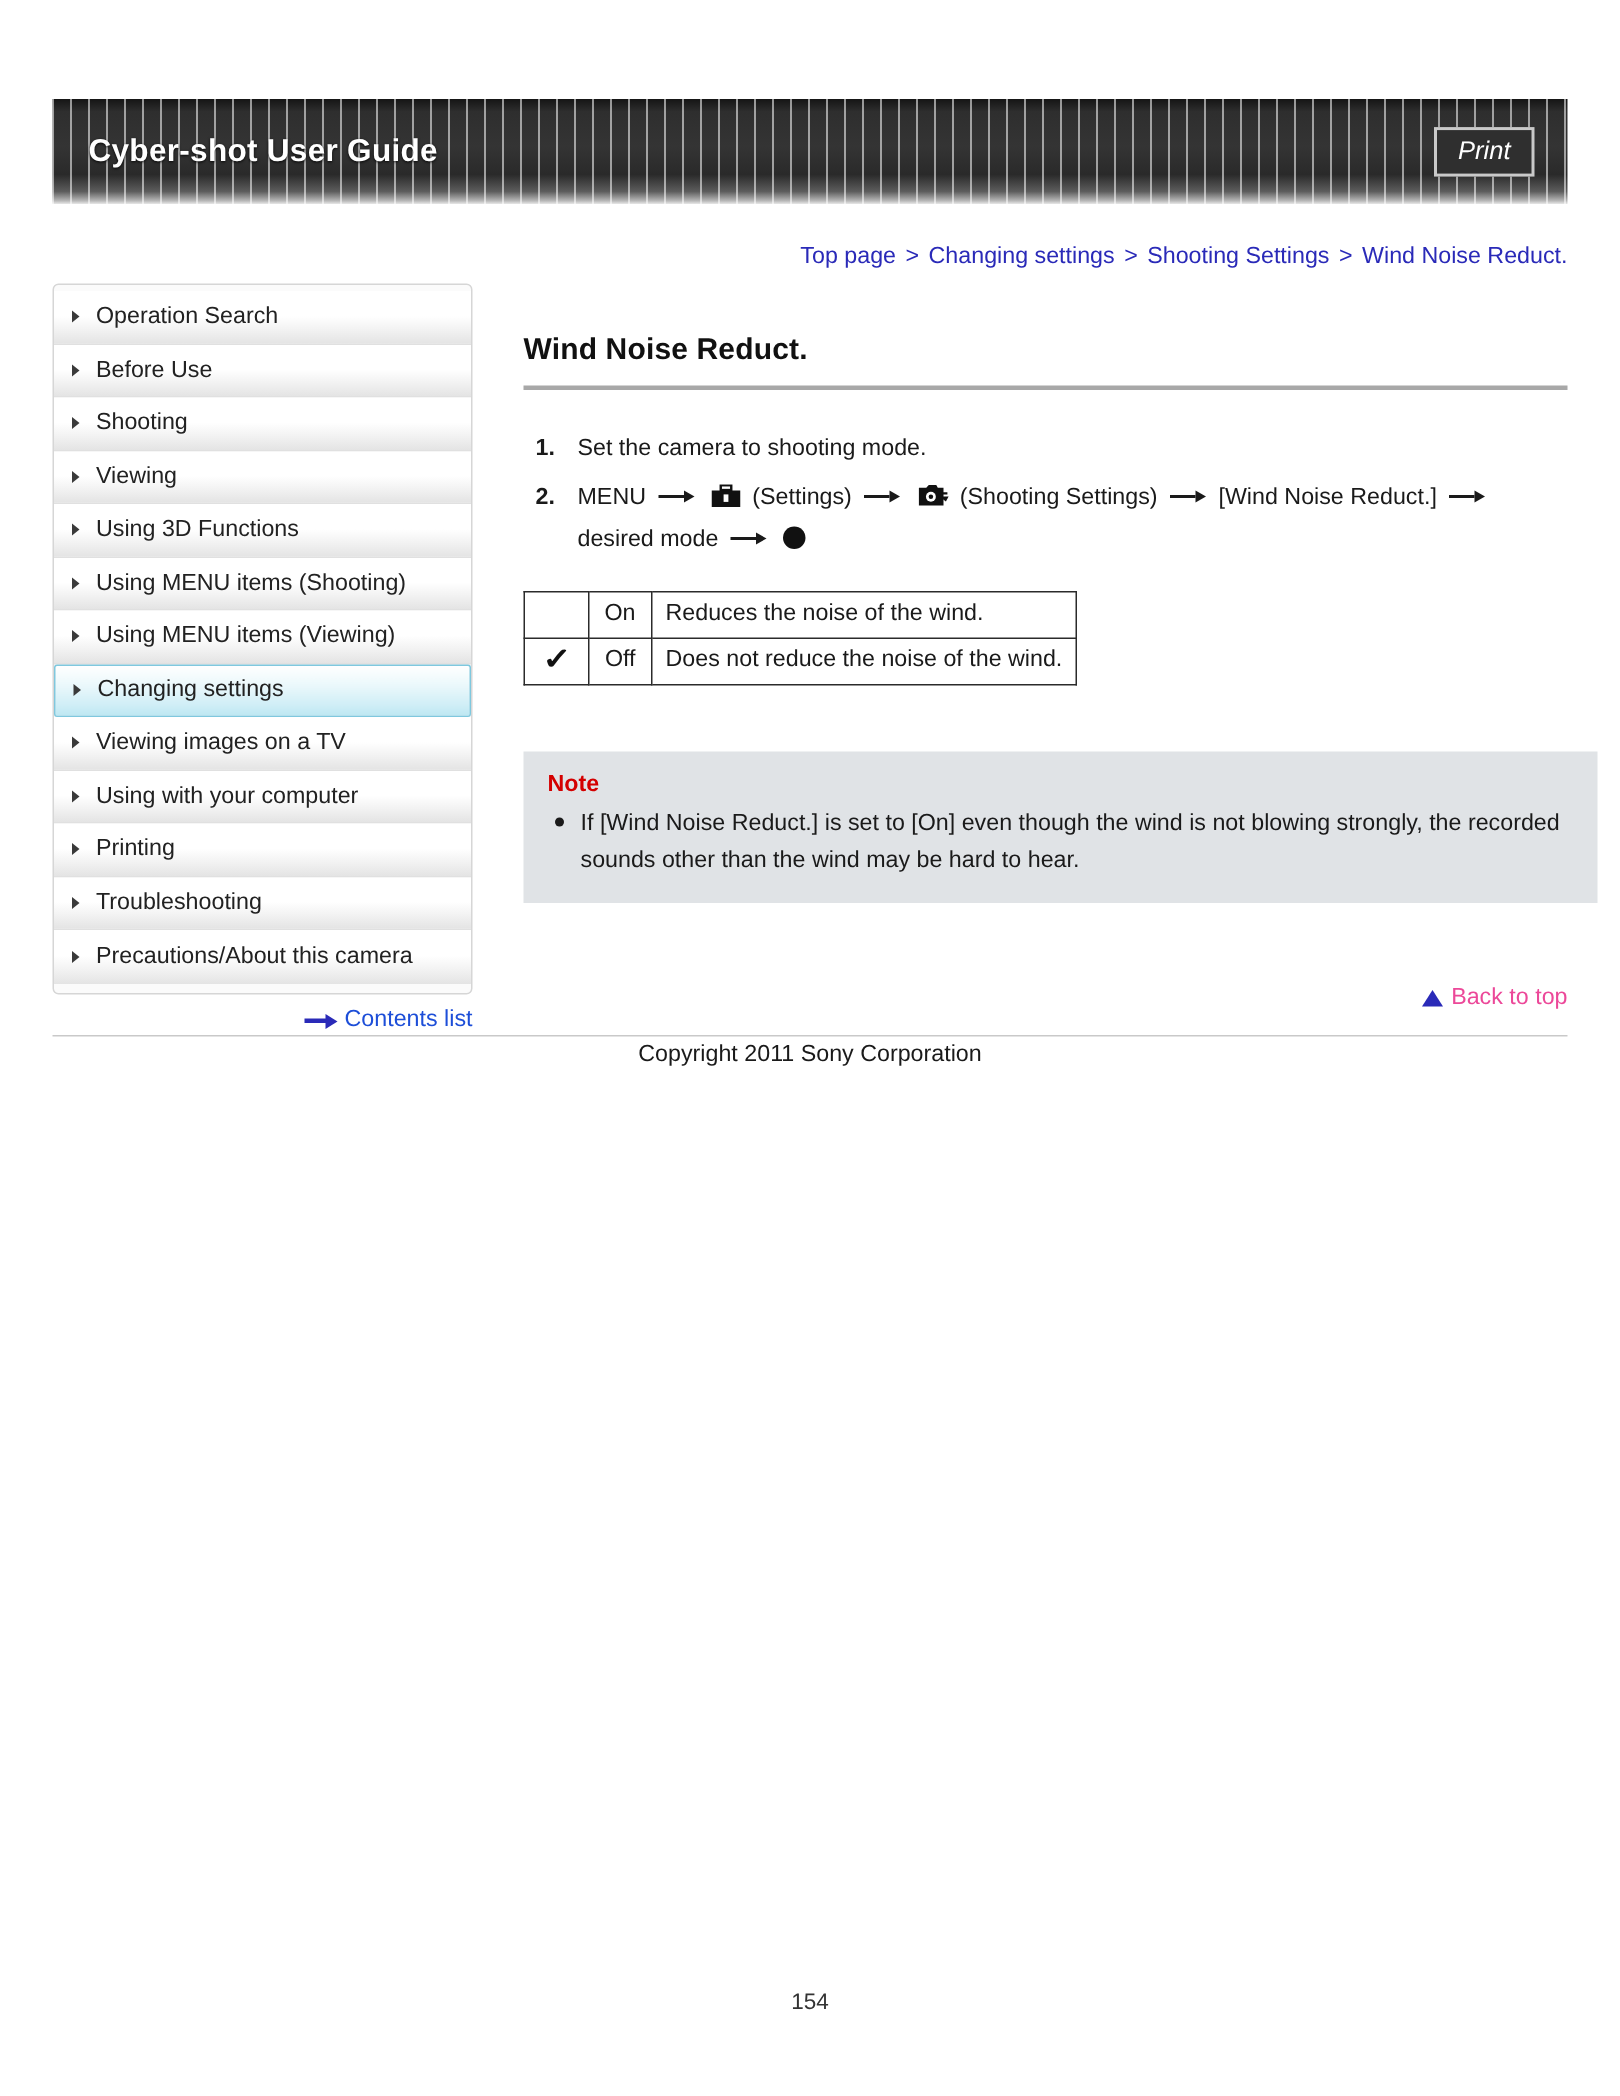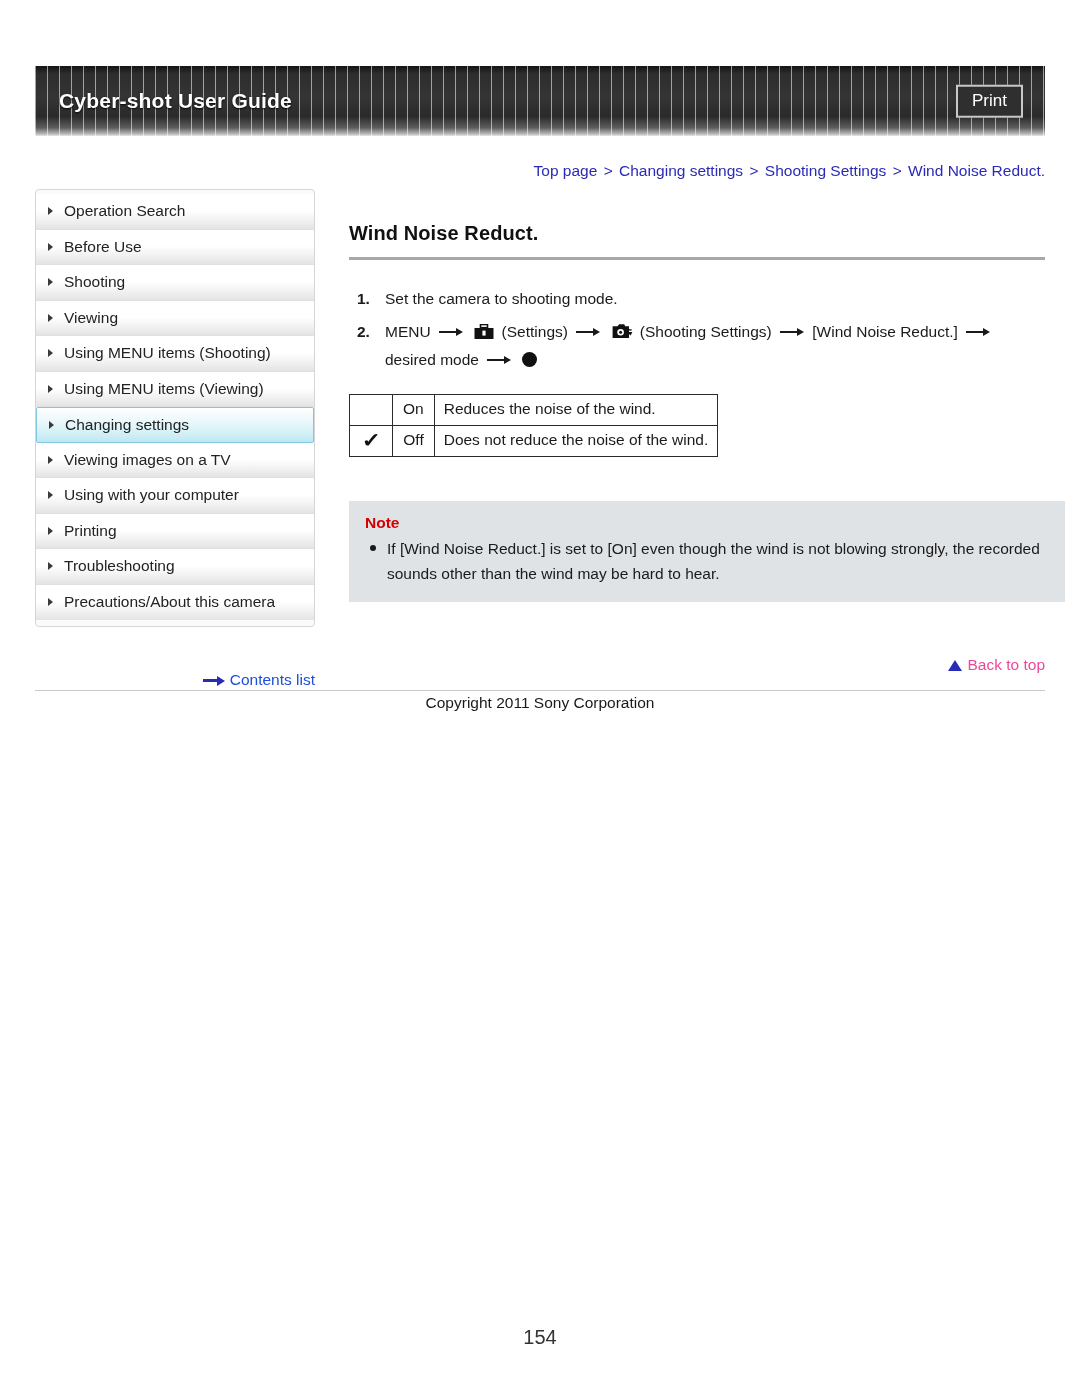"Print" .print-button { font-style: none -> italic }
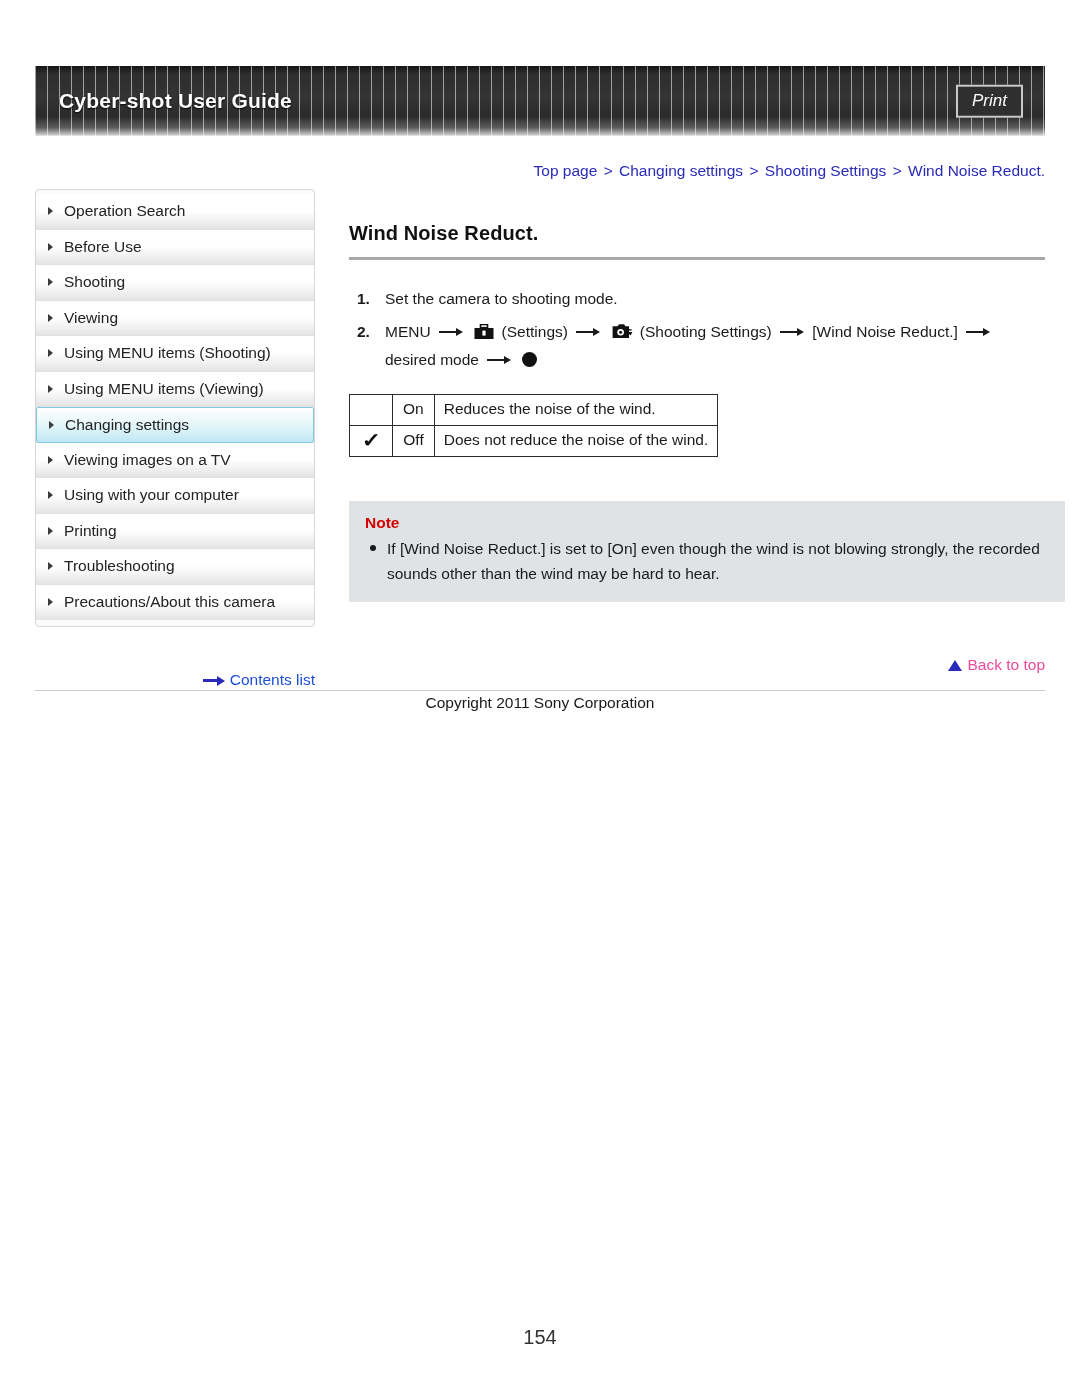"Using 3D Functions" div.nav-item { html: none -> <div> <span></span> <span>Using 3D Functions</span> </div> }
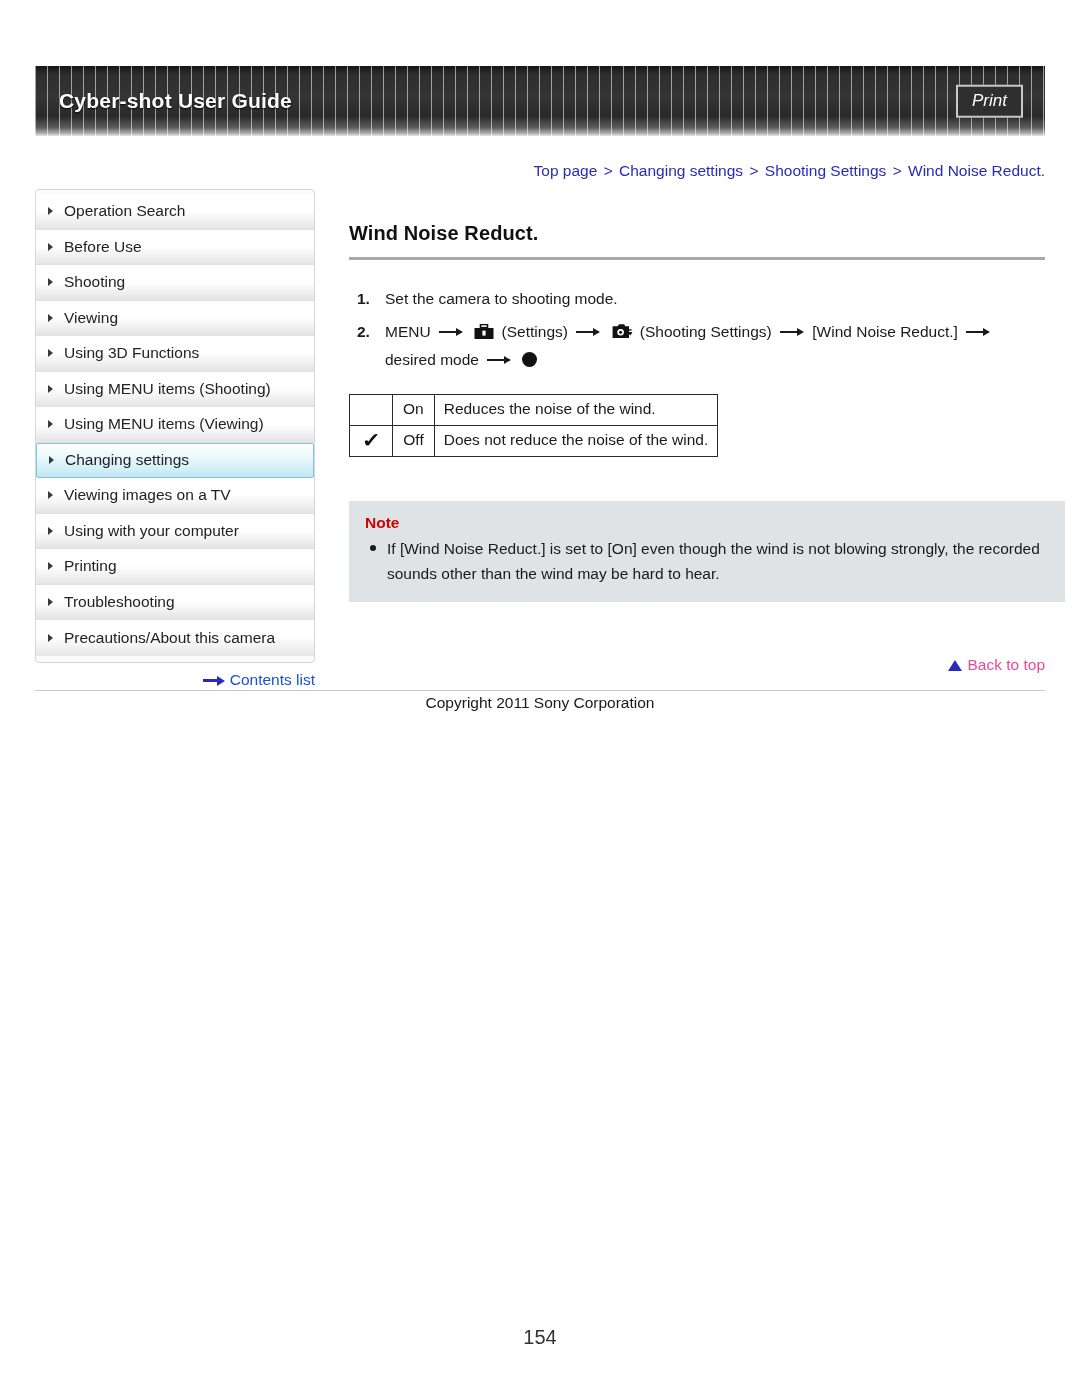"154" .page-number { font-size: 20px -> 15px }
